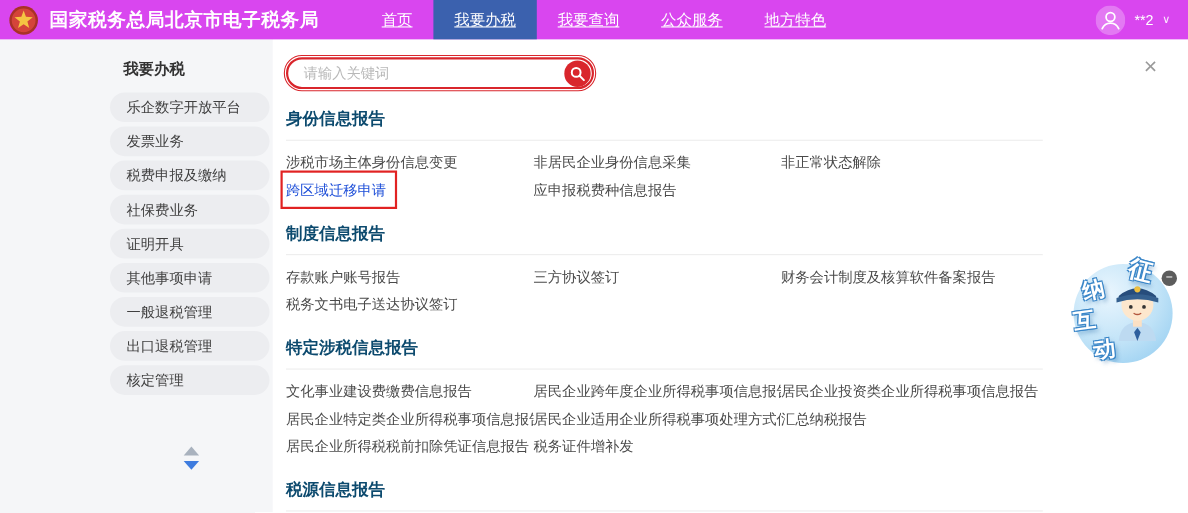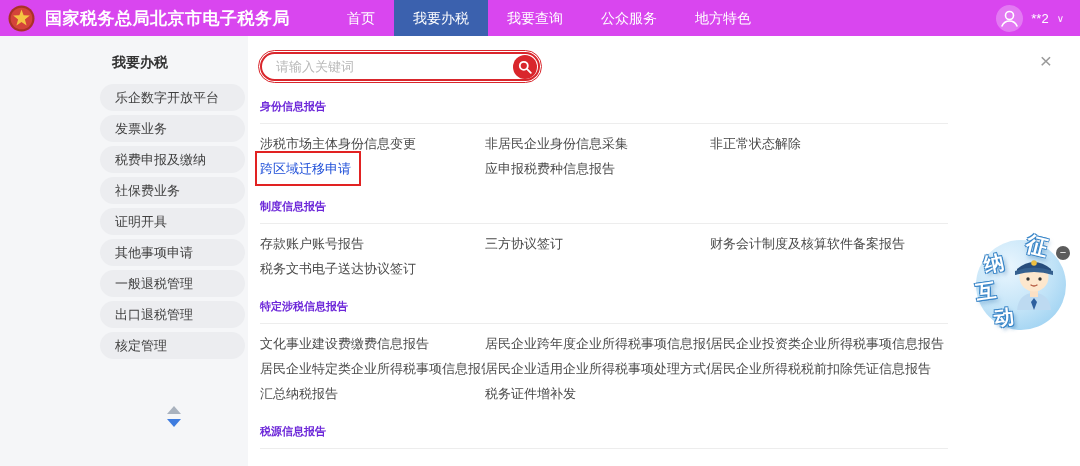"首页" .nav-item { text-decoration: none -> underline }
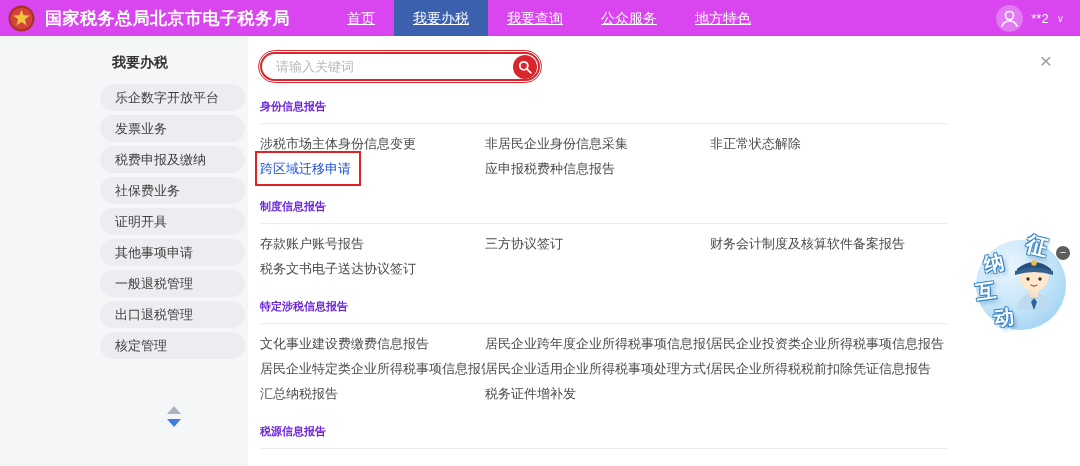"身份信息报告" .section-title { color: #6d28d9 -> #0c4a6e; font-size: 11px -> 15px }
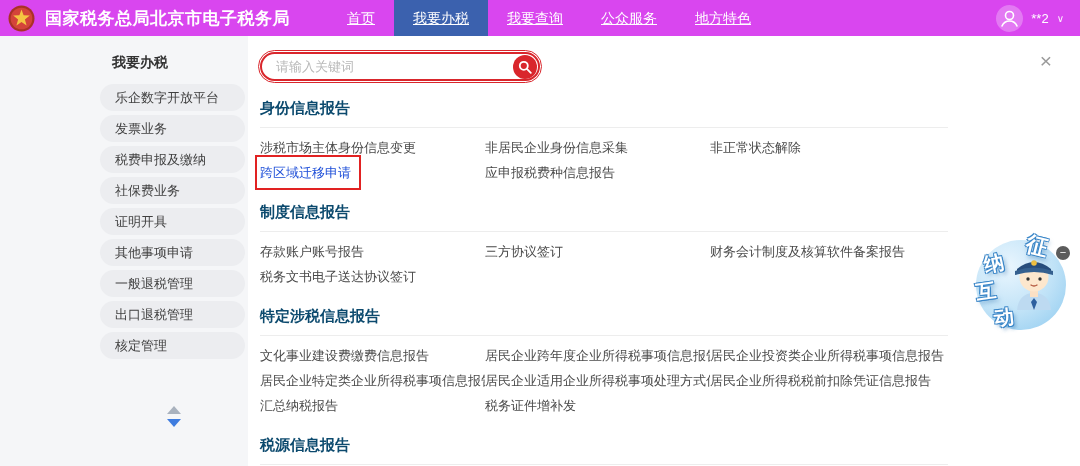"居民企业所得税税前扣除凭证信息报告" span.svc { order: before "汇总纳税报告" -> after "汇总纳税报告" }
